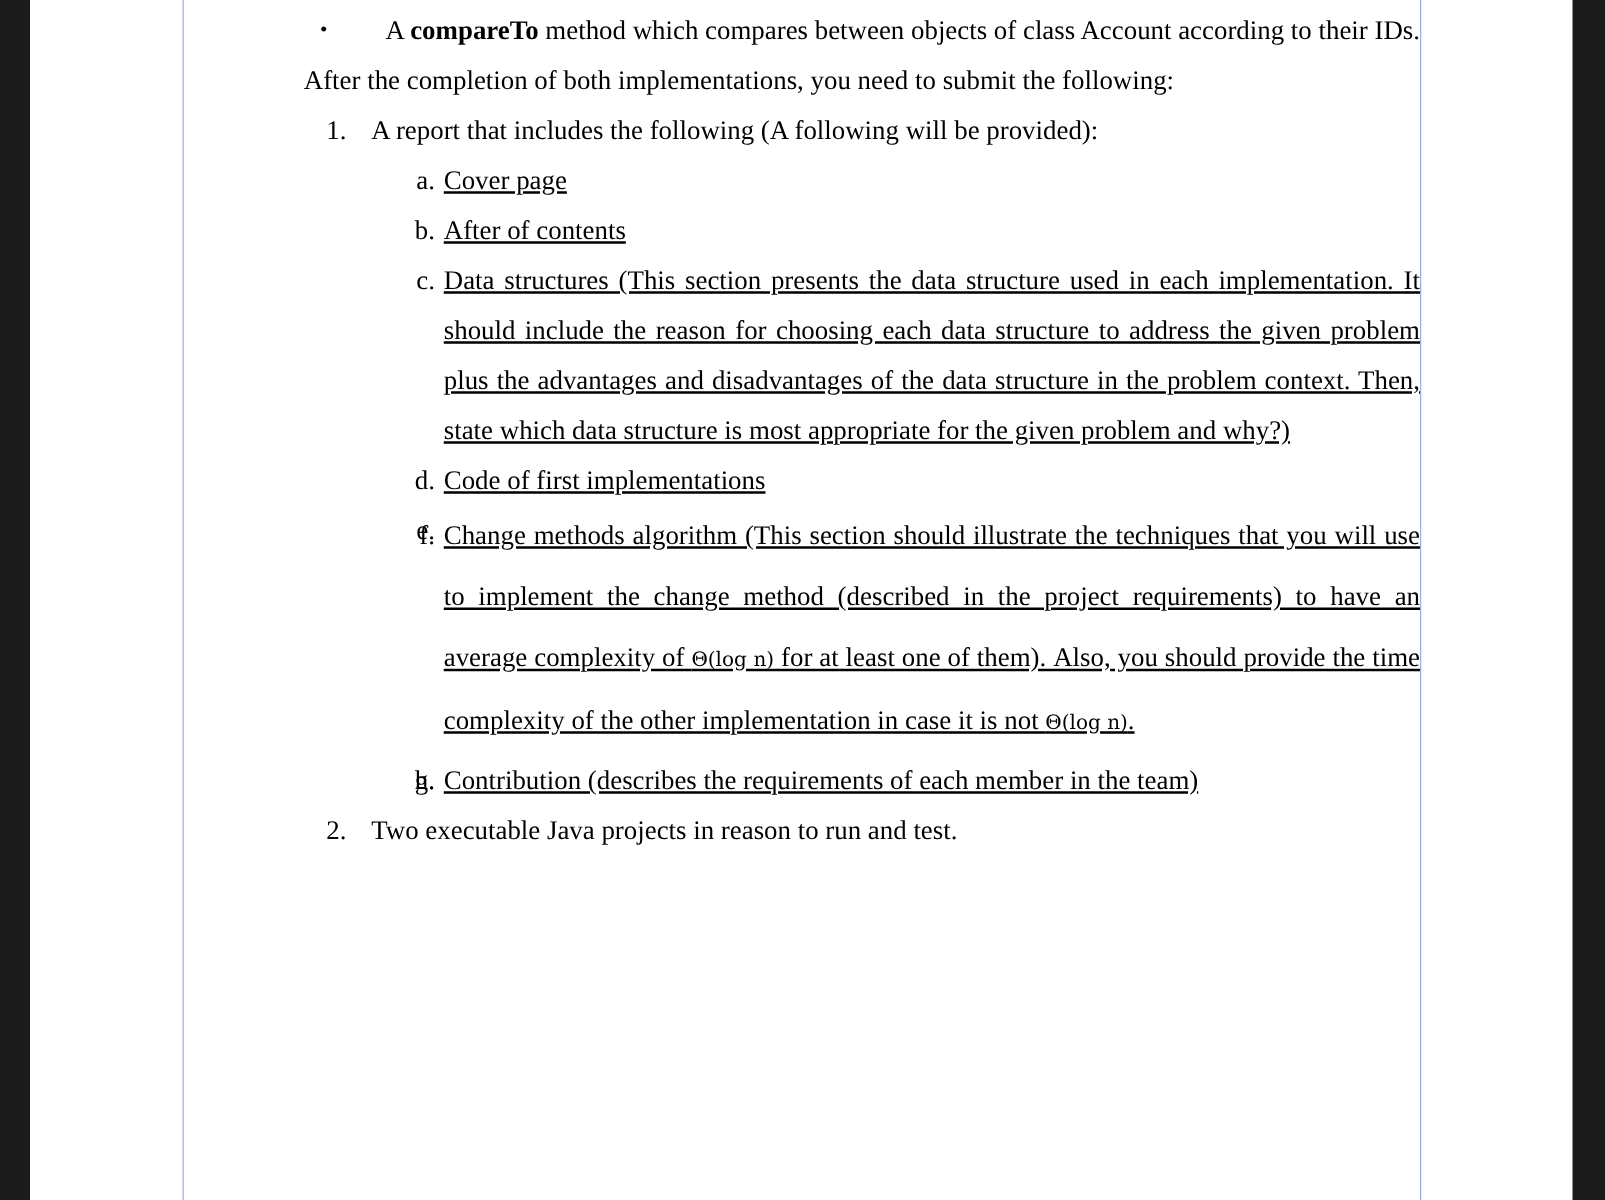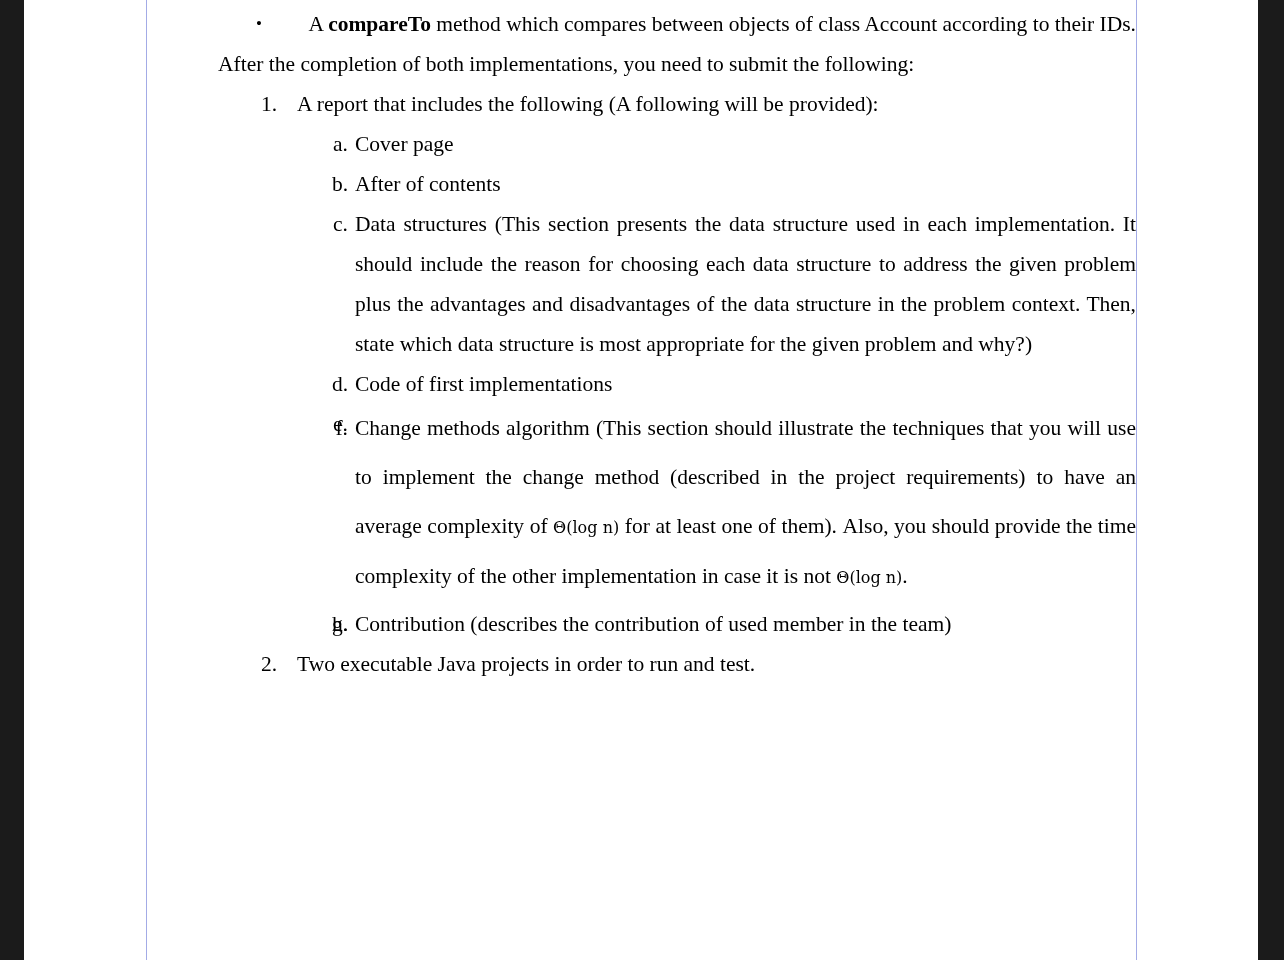"After the completion of both" .para-flush { padding-left: 72px -> 97px }
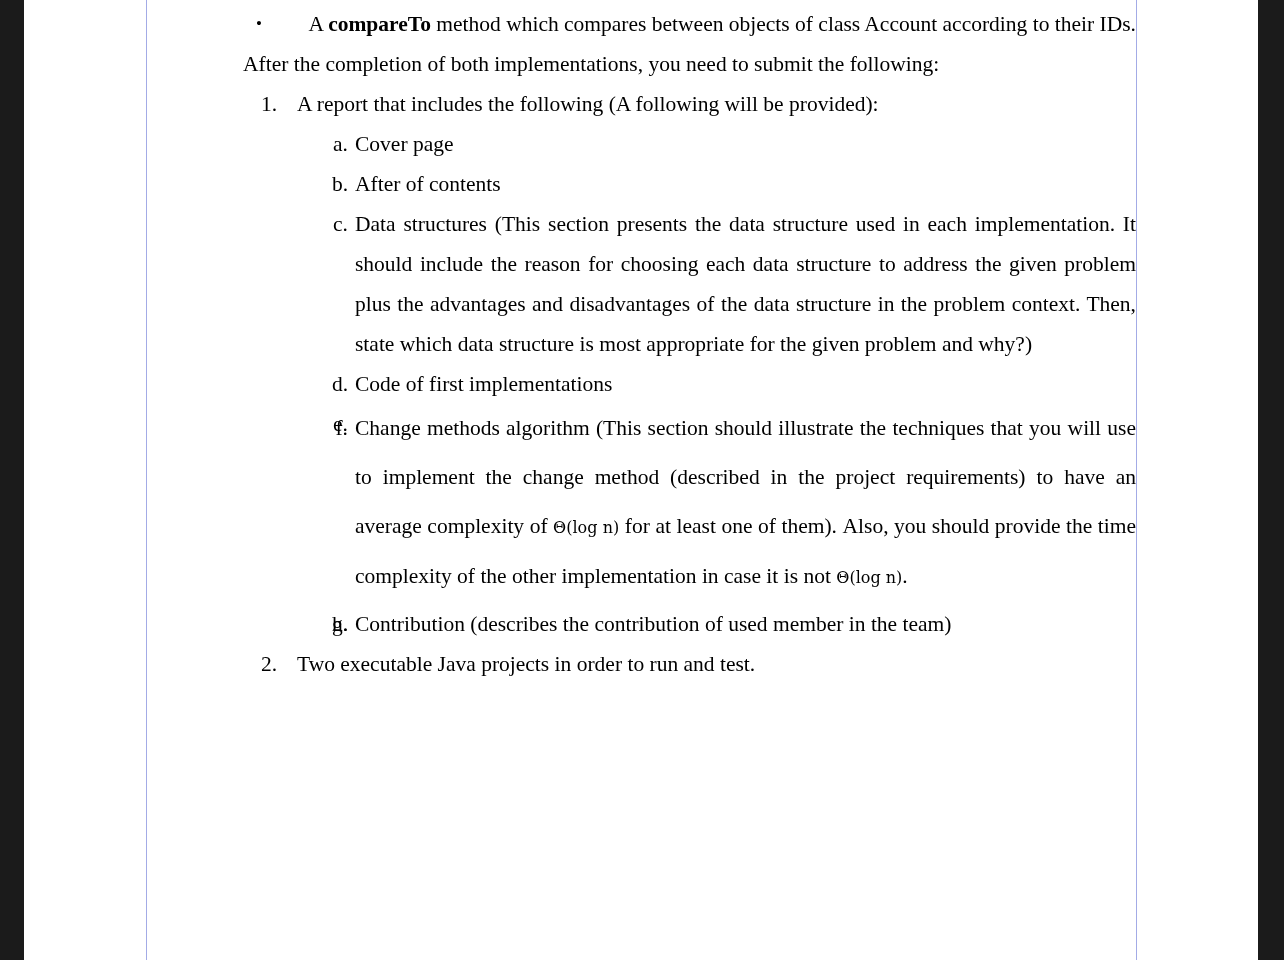"Cover page" .lvl-let > .body { text-decoration: none -> underline }
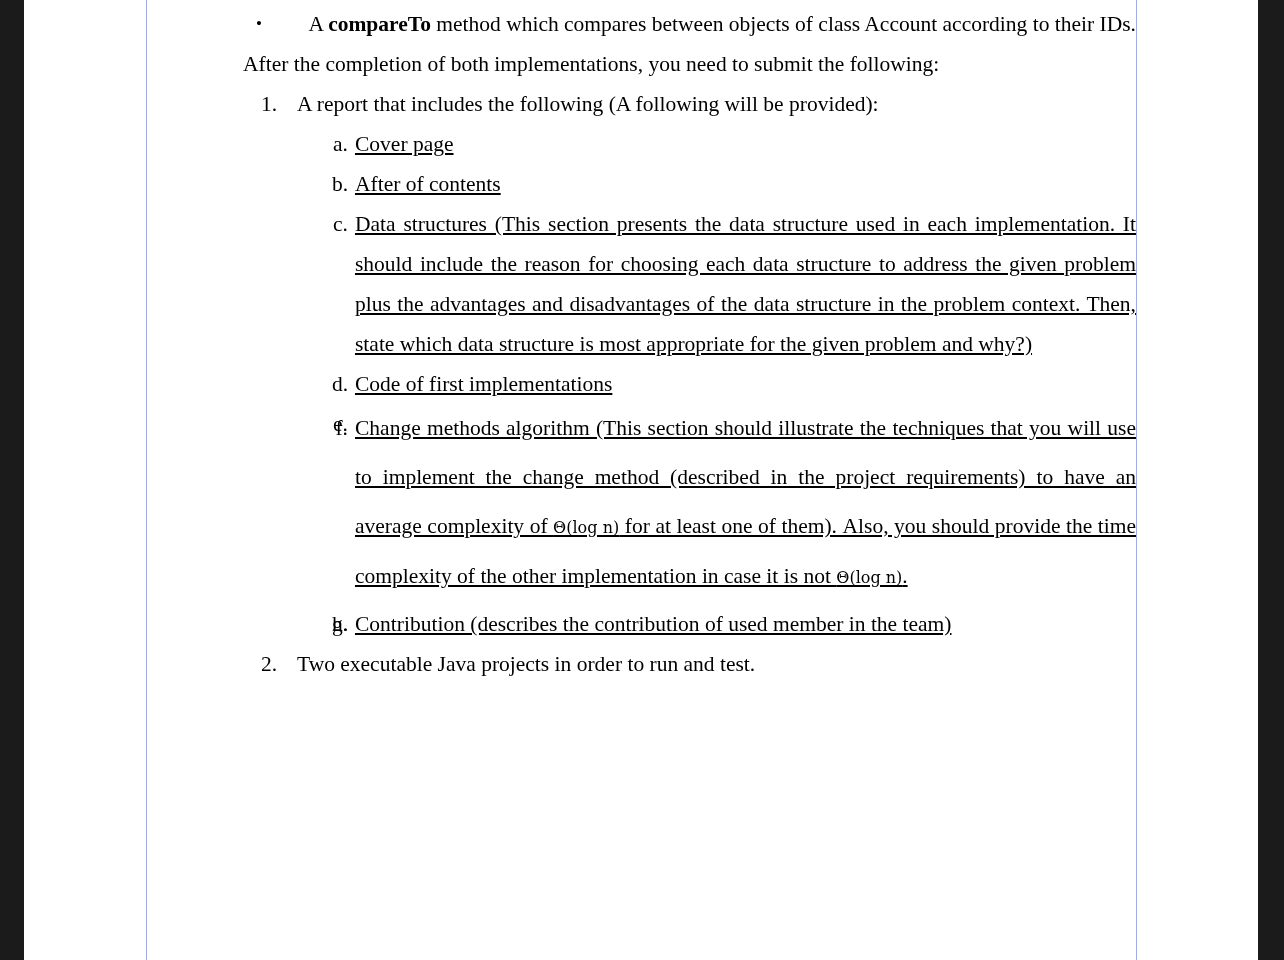"Contribution (describes the contribution" span.body { text: contribution of used -> requirements of each }
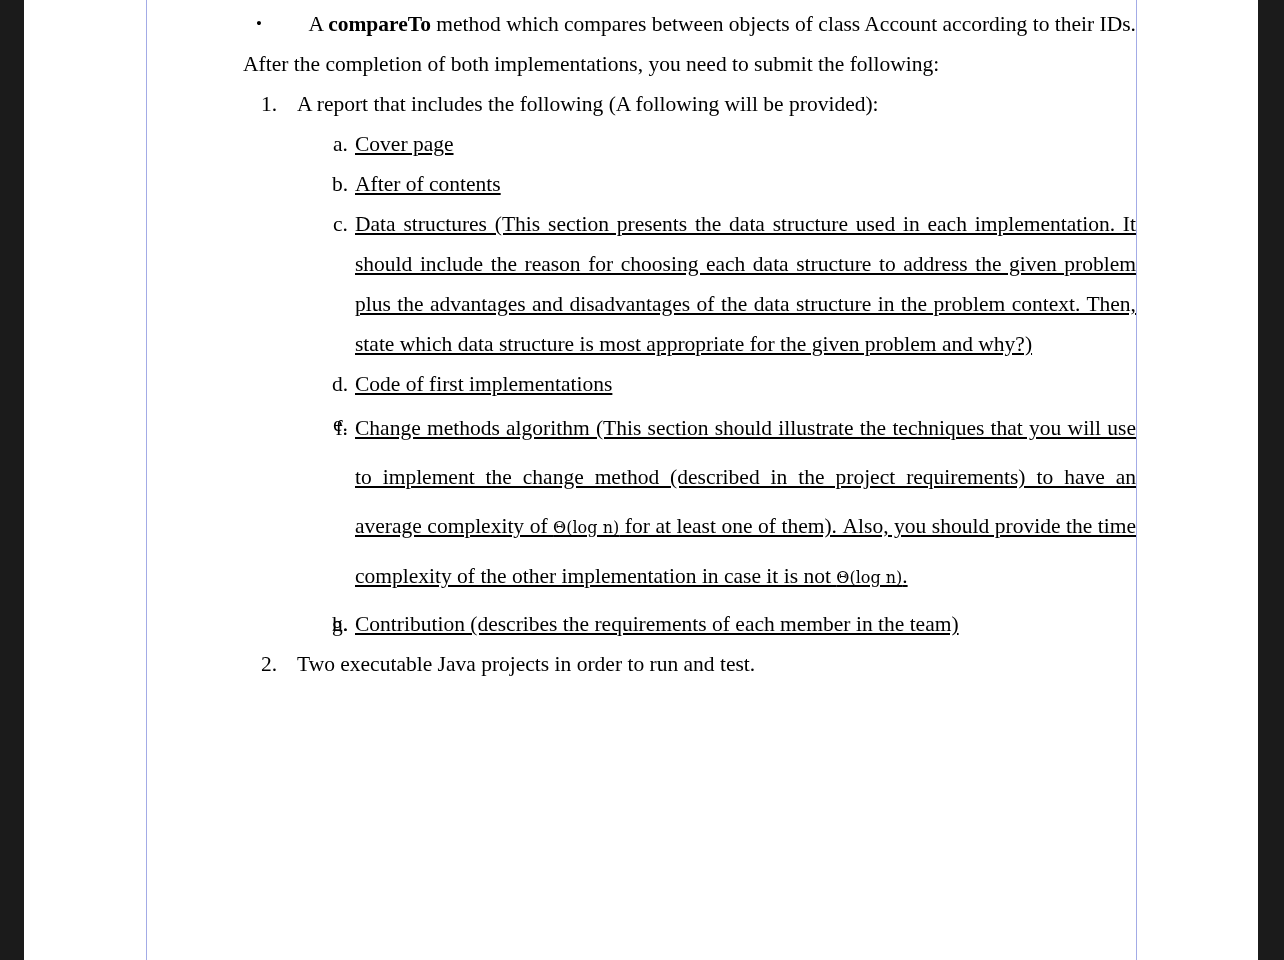"Two executable Java projects in" span.body { text: order -> reason }
